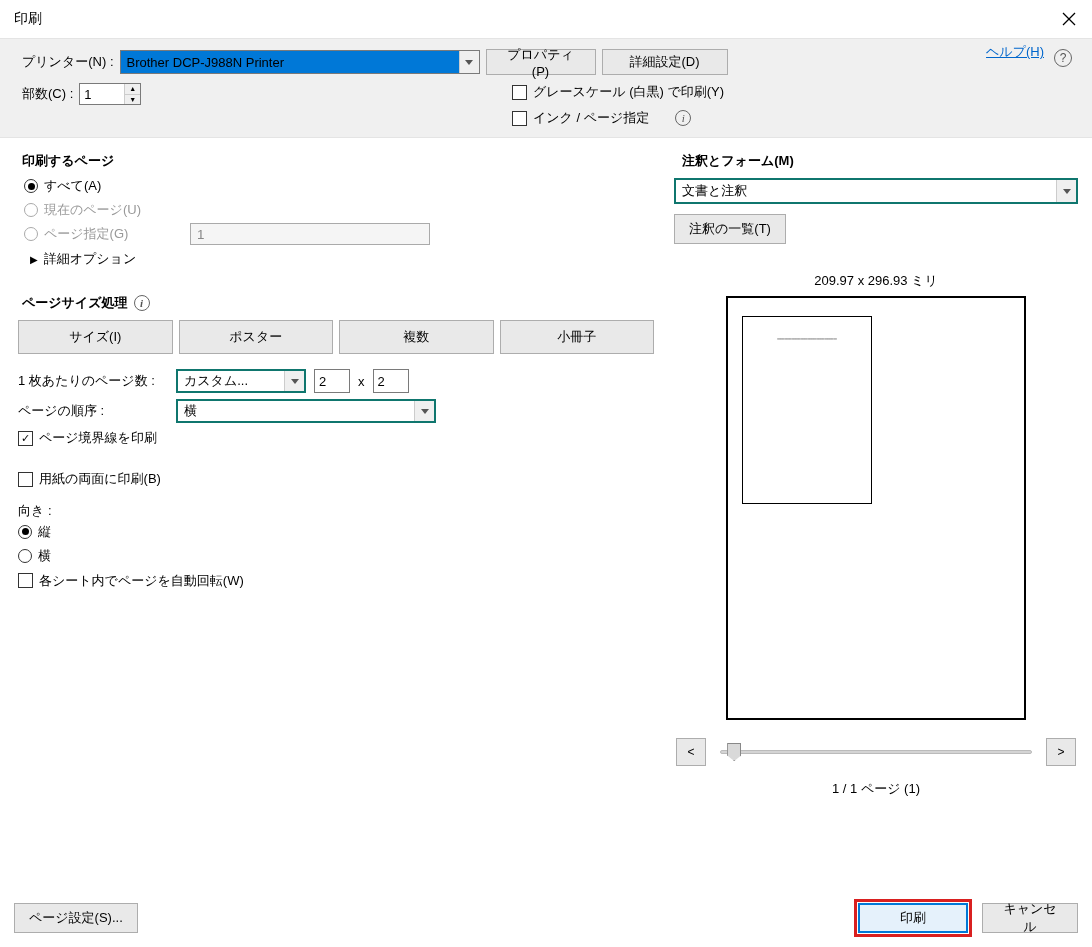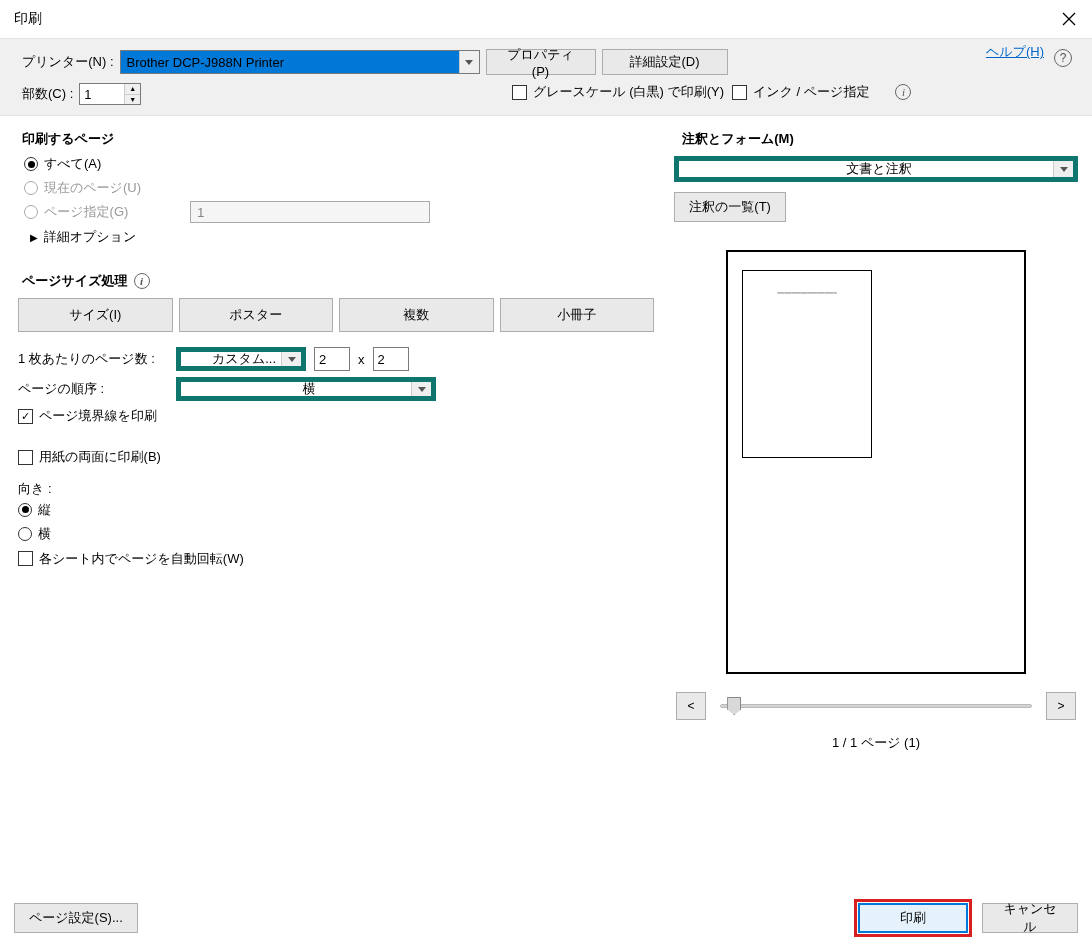"グレースケール (白黒) で印刷(Y)" div { flex-direction: none -> column }
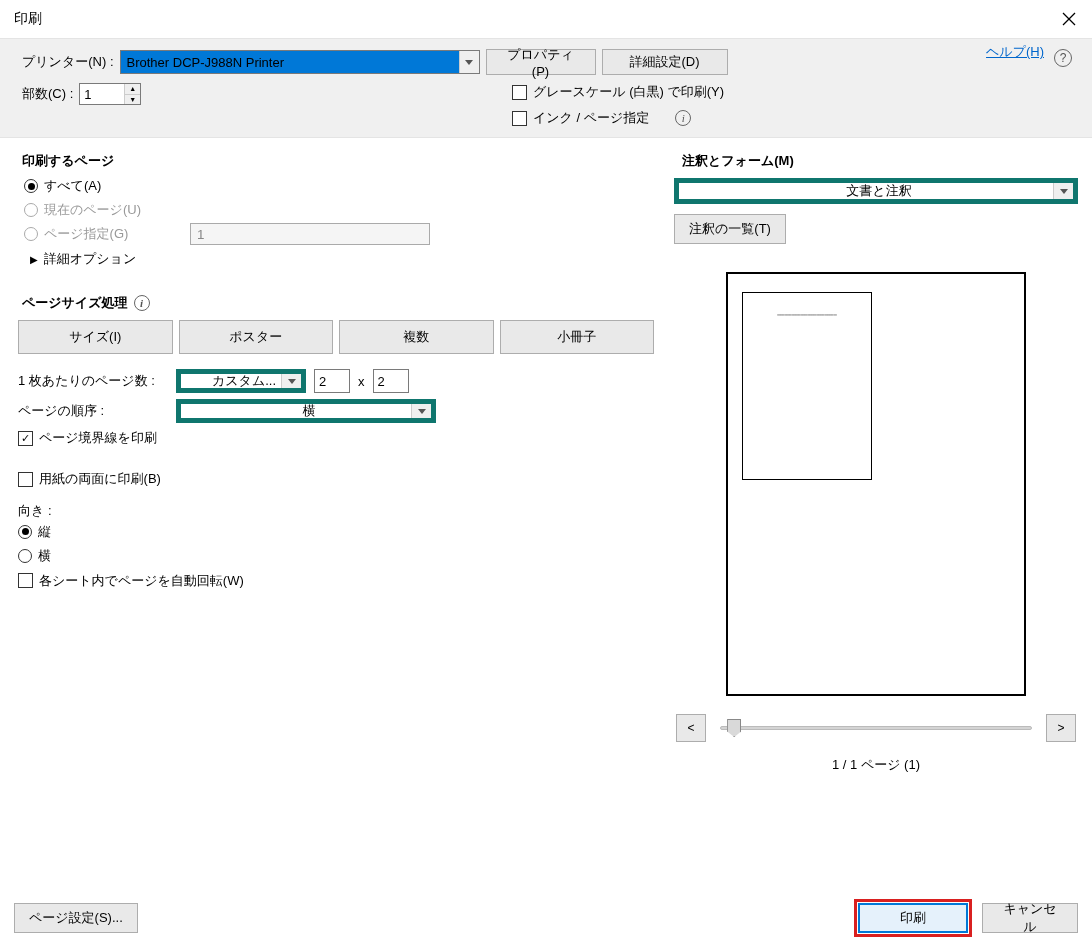"文書と注釈" .select { border: 5px solid #0f766e -> 2px solid #0f766e; justify-content: center -> none }
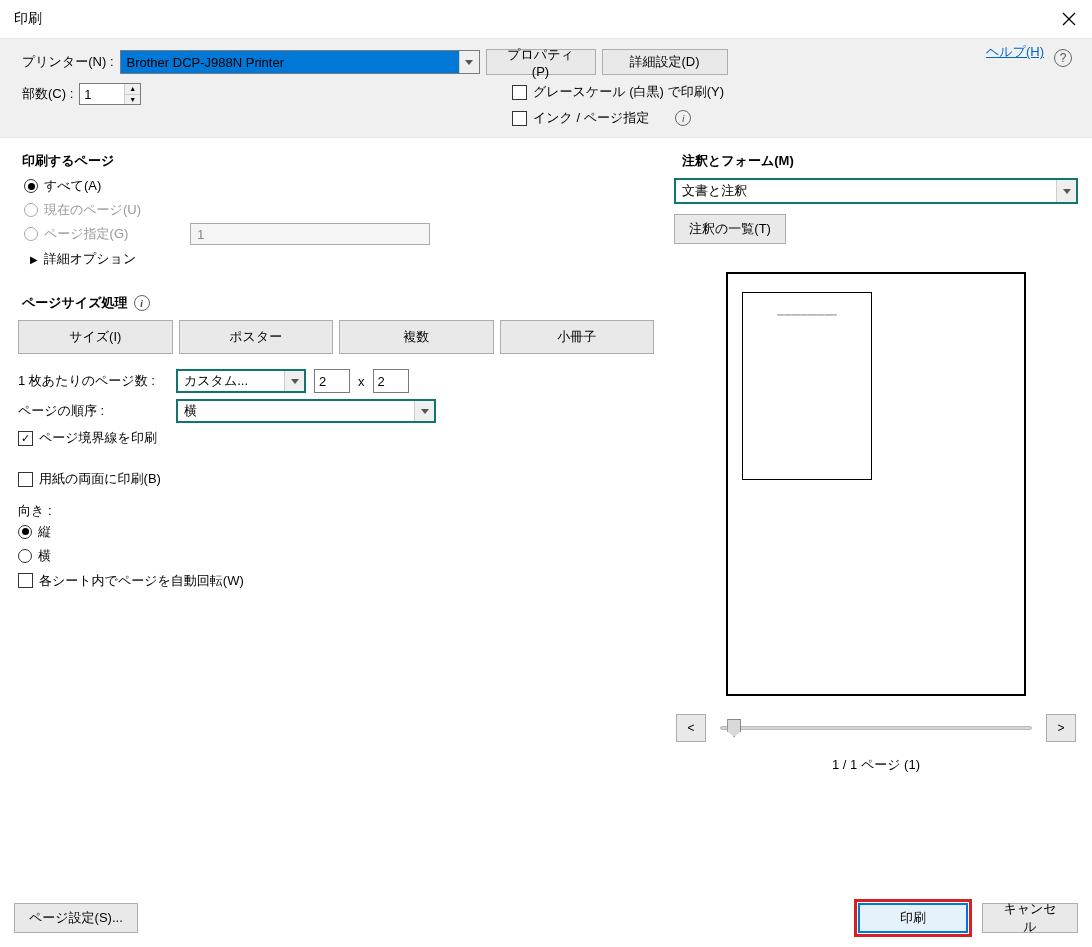"209.97 x 296.93 ミリ" div.preview-caption { html: none -> <div>209.97 x 296.93 ミリ</div> }
